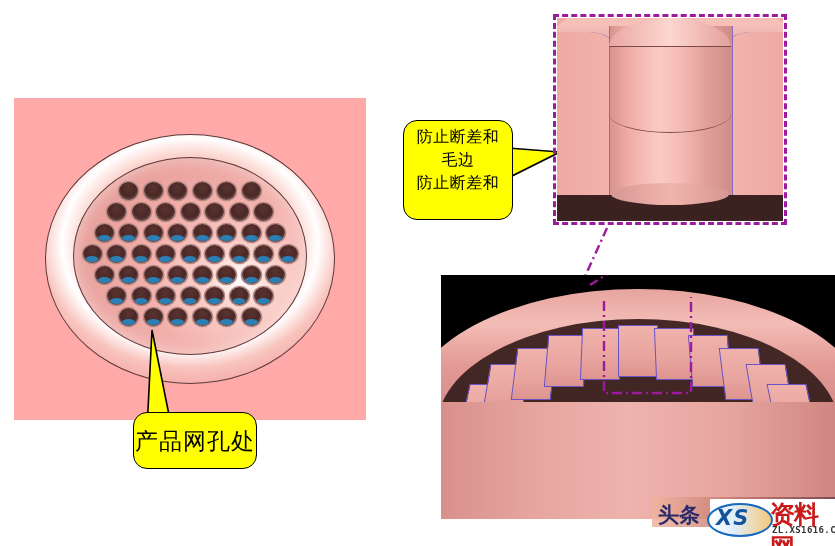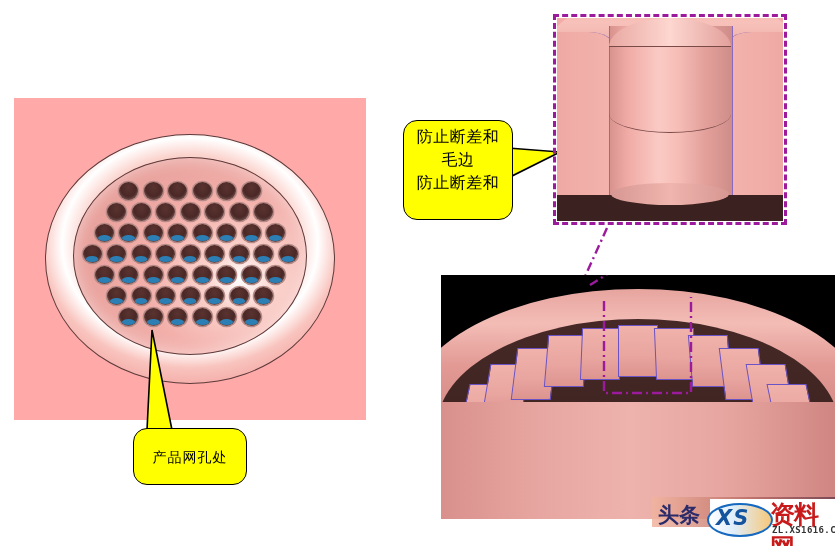"产品网孔处" #callout-mesh { font-size: 14px -> 23px; top: 428px -> 412px; width: 114px -> 124px }
